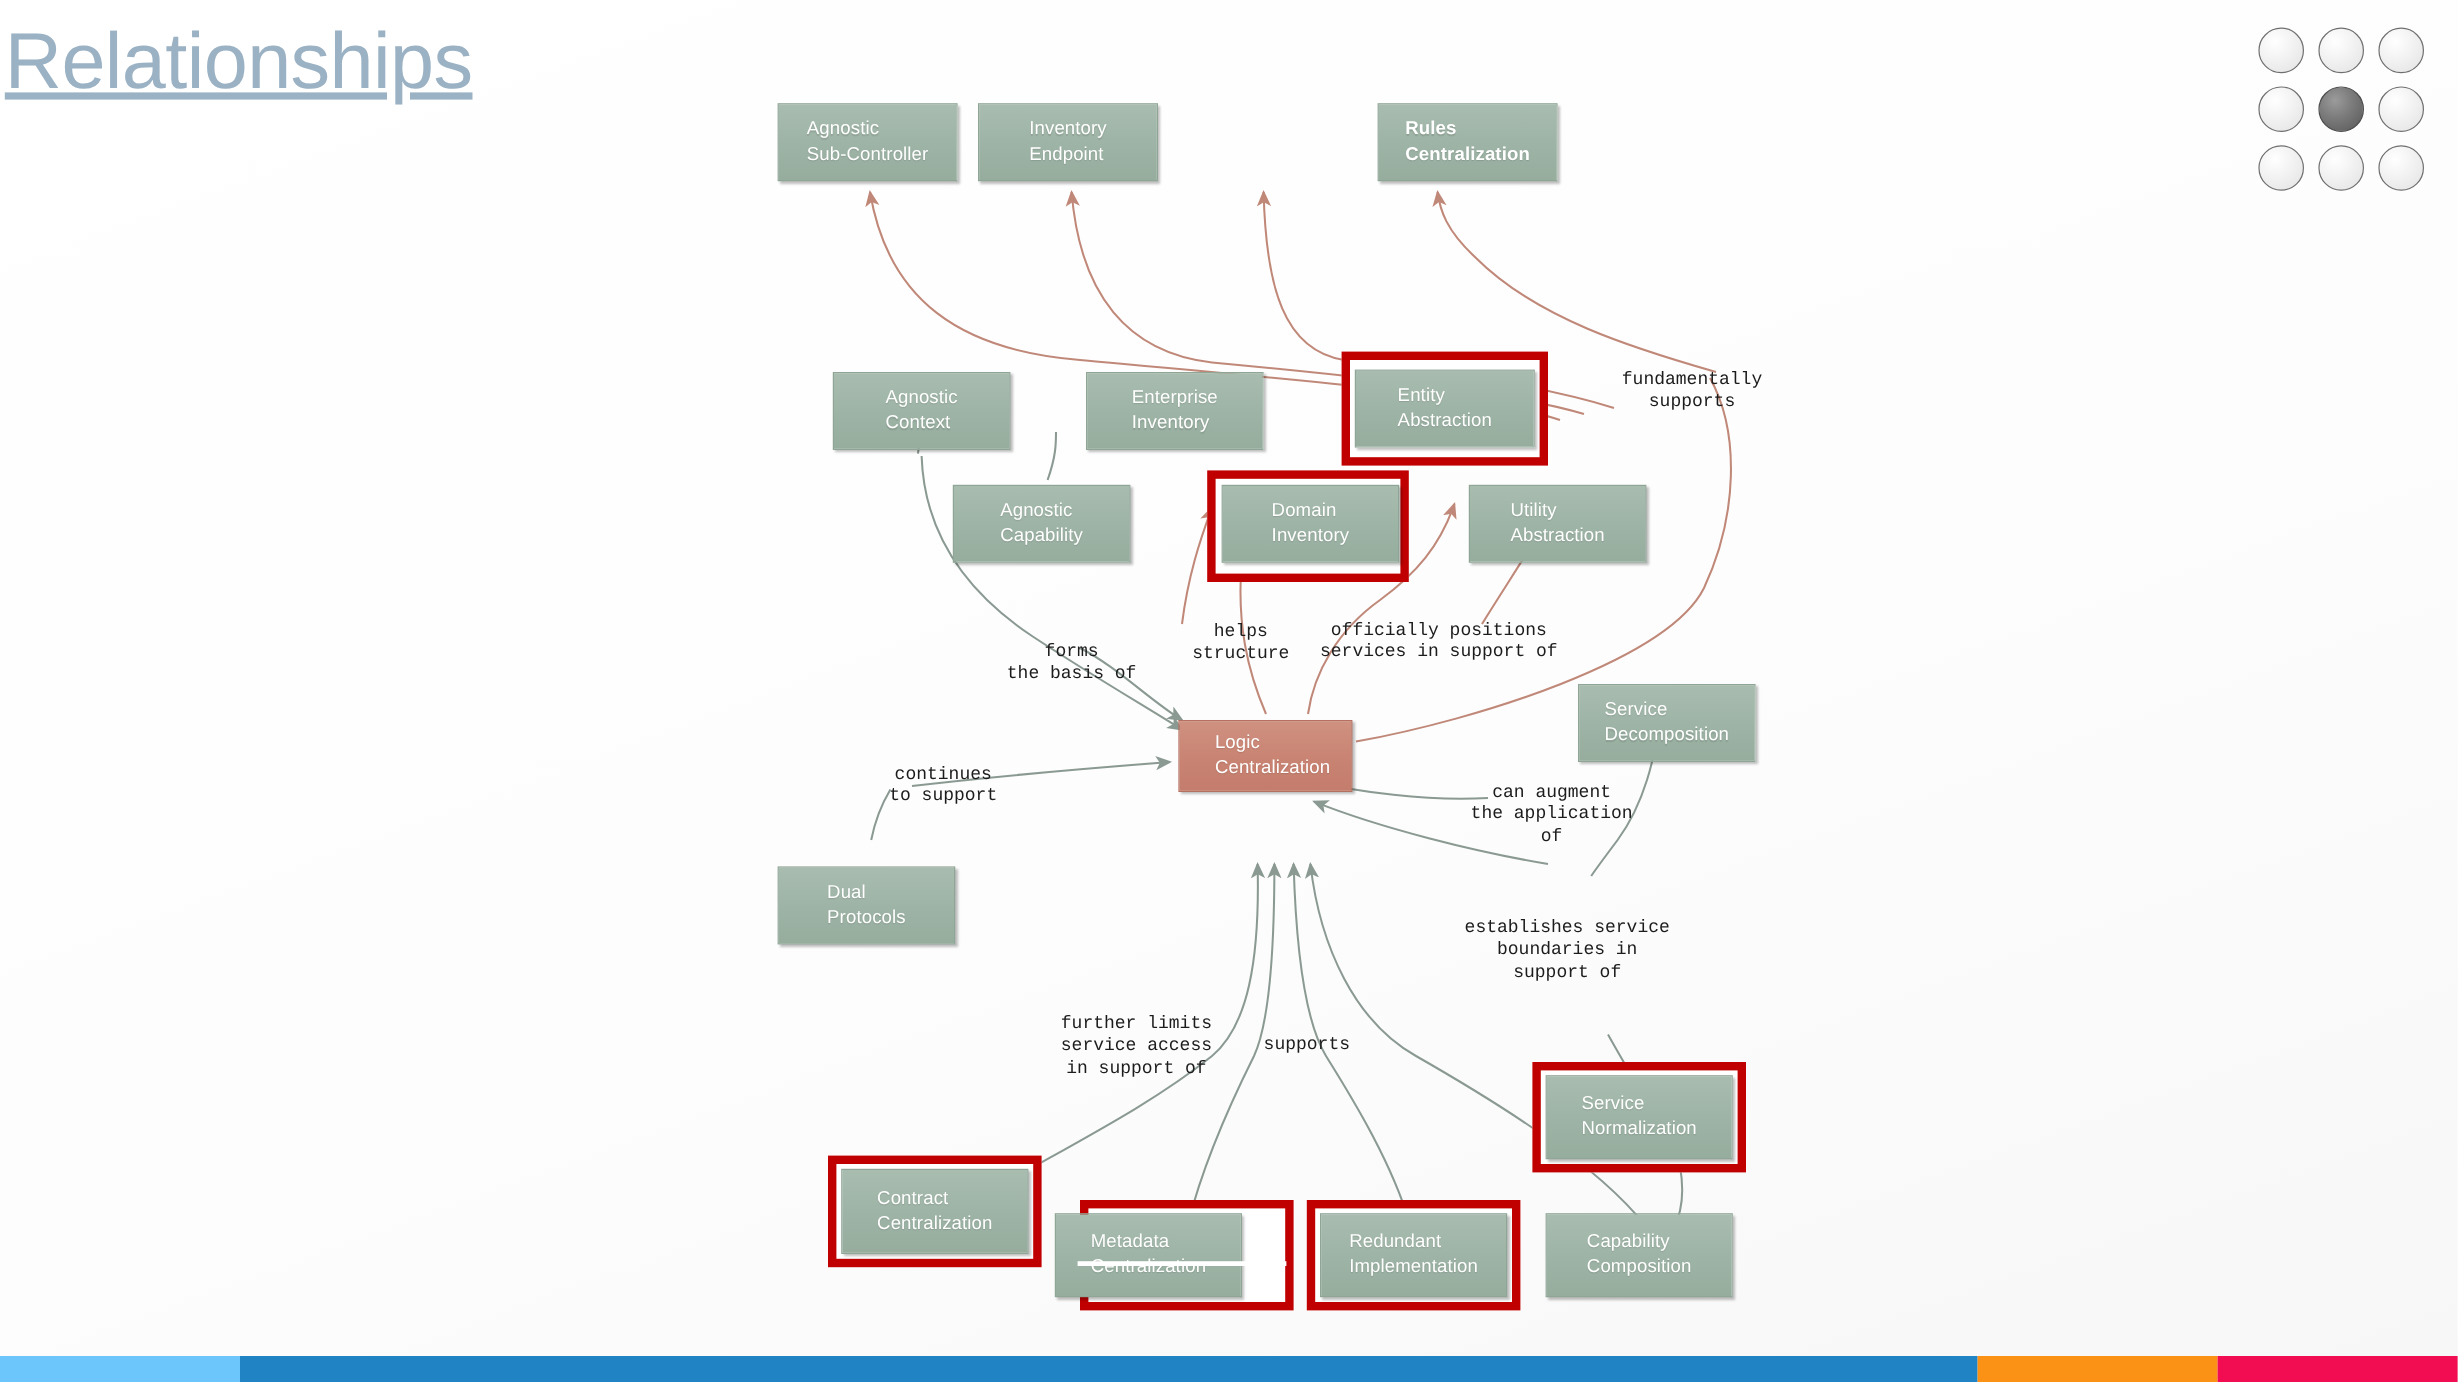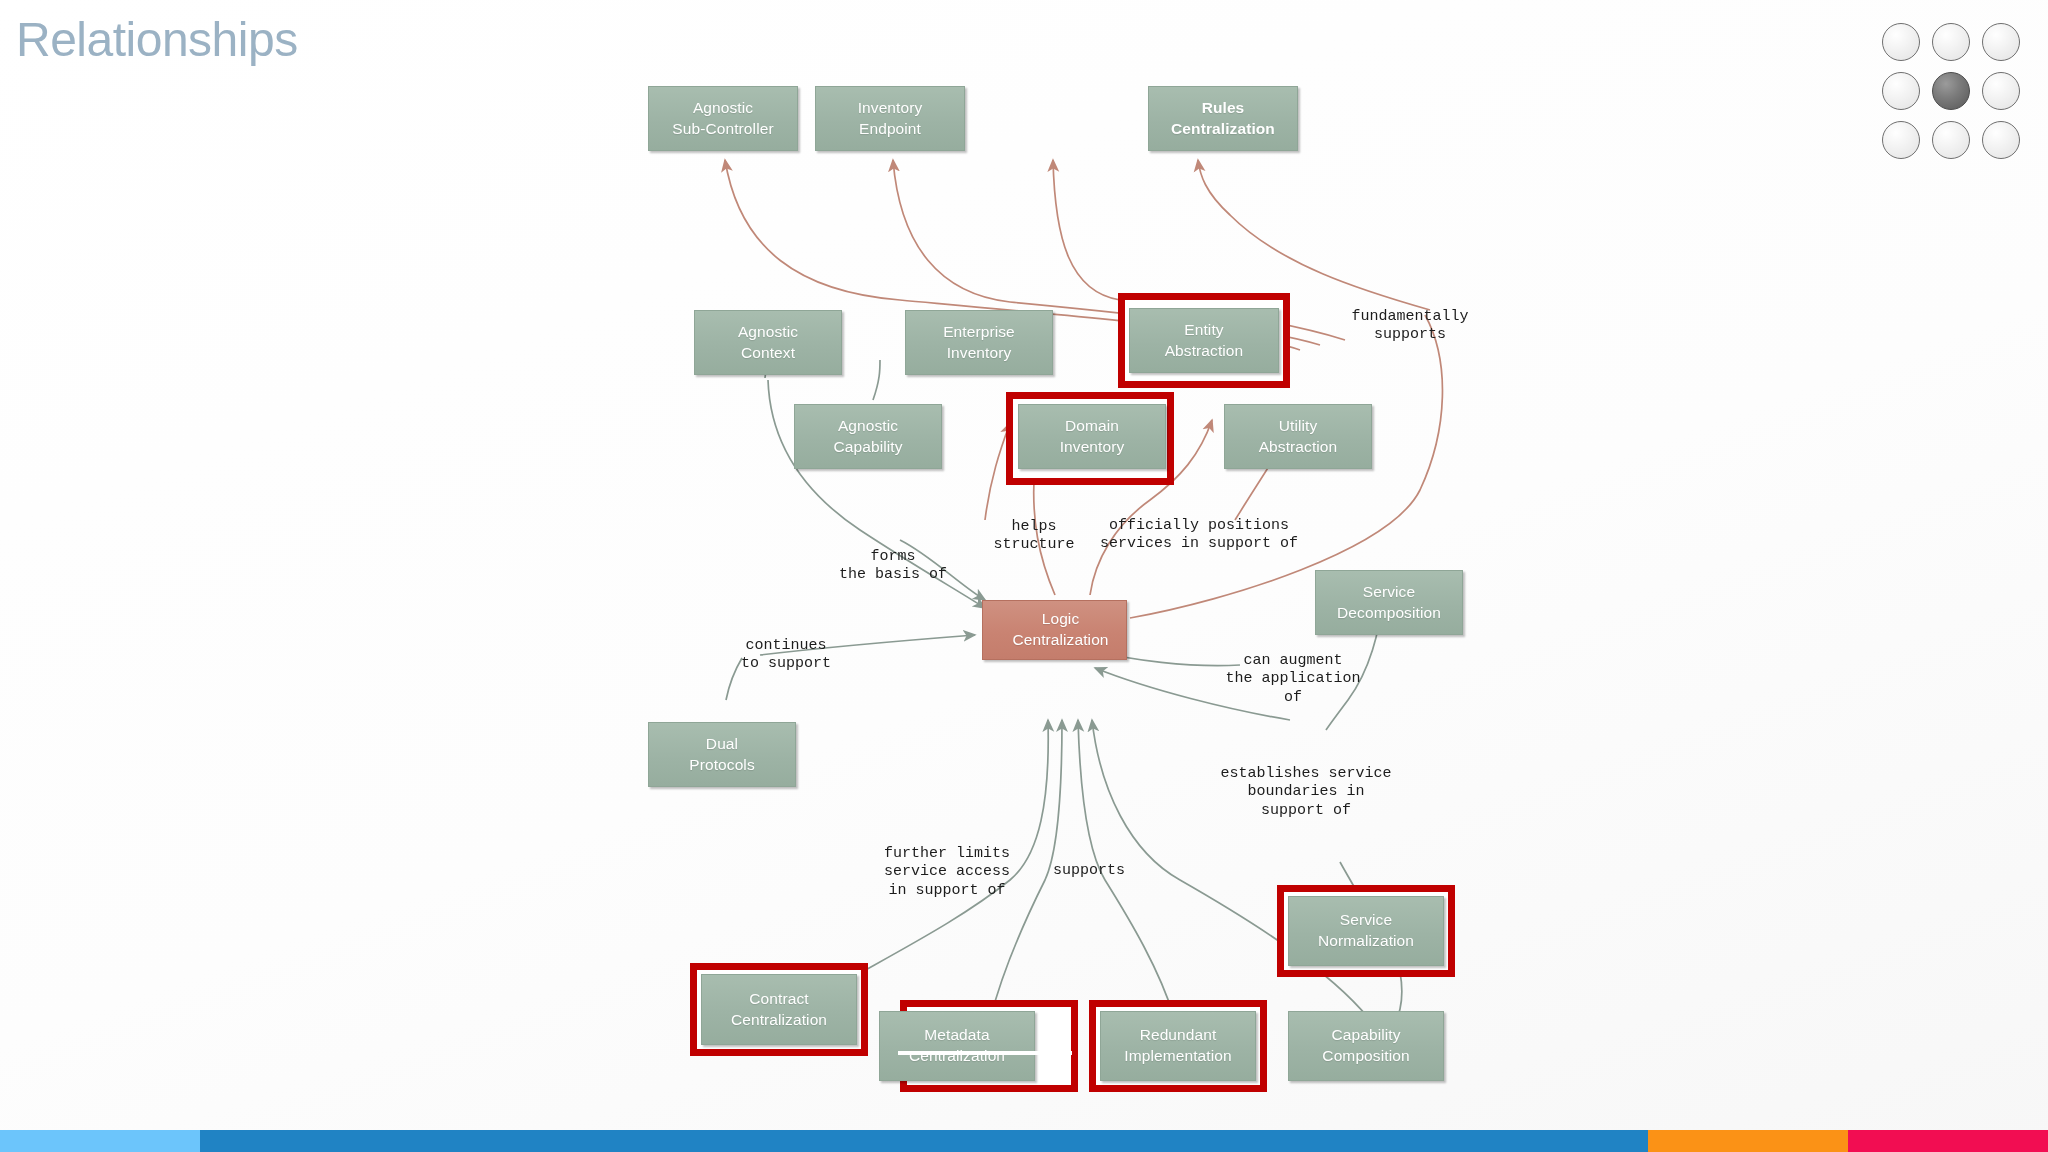"Relationships" #page-title { font-size: 48px -> 66px; left: 16px -> 4px; text-decoration: none -> underline }
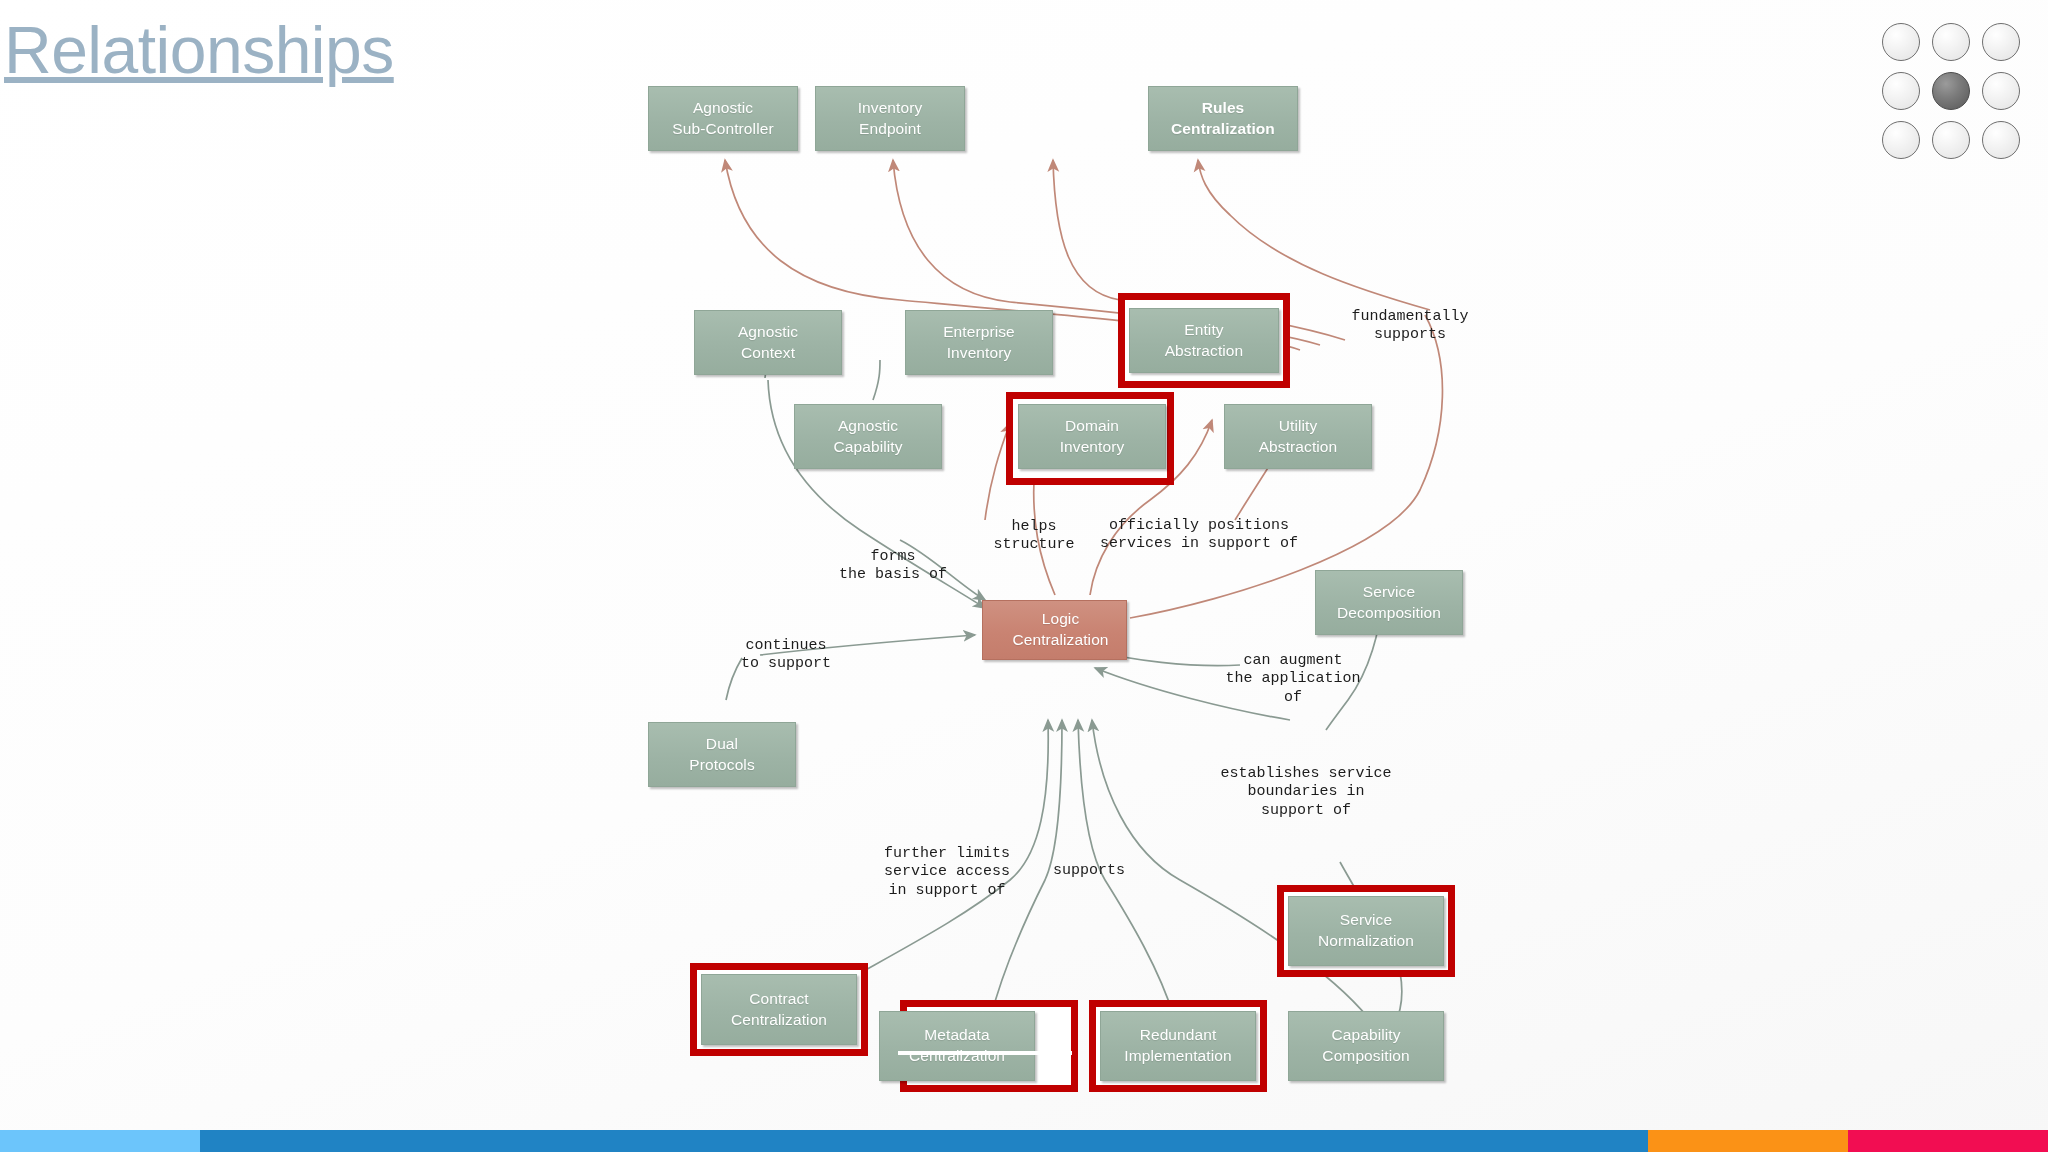"Agnostic" .node { text-align: center -> left }
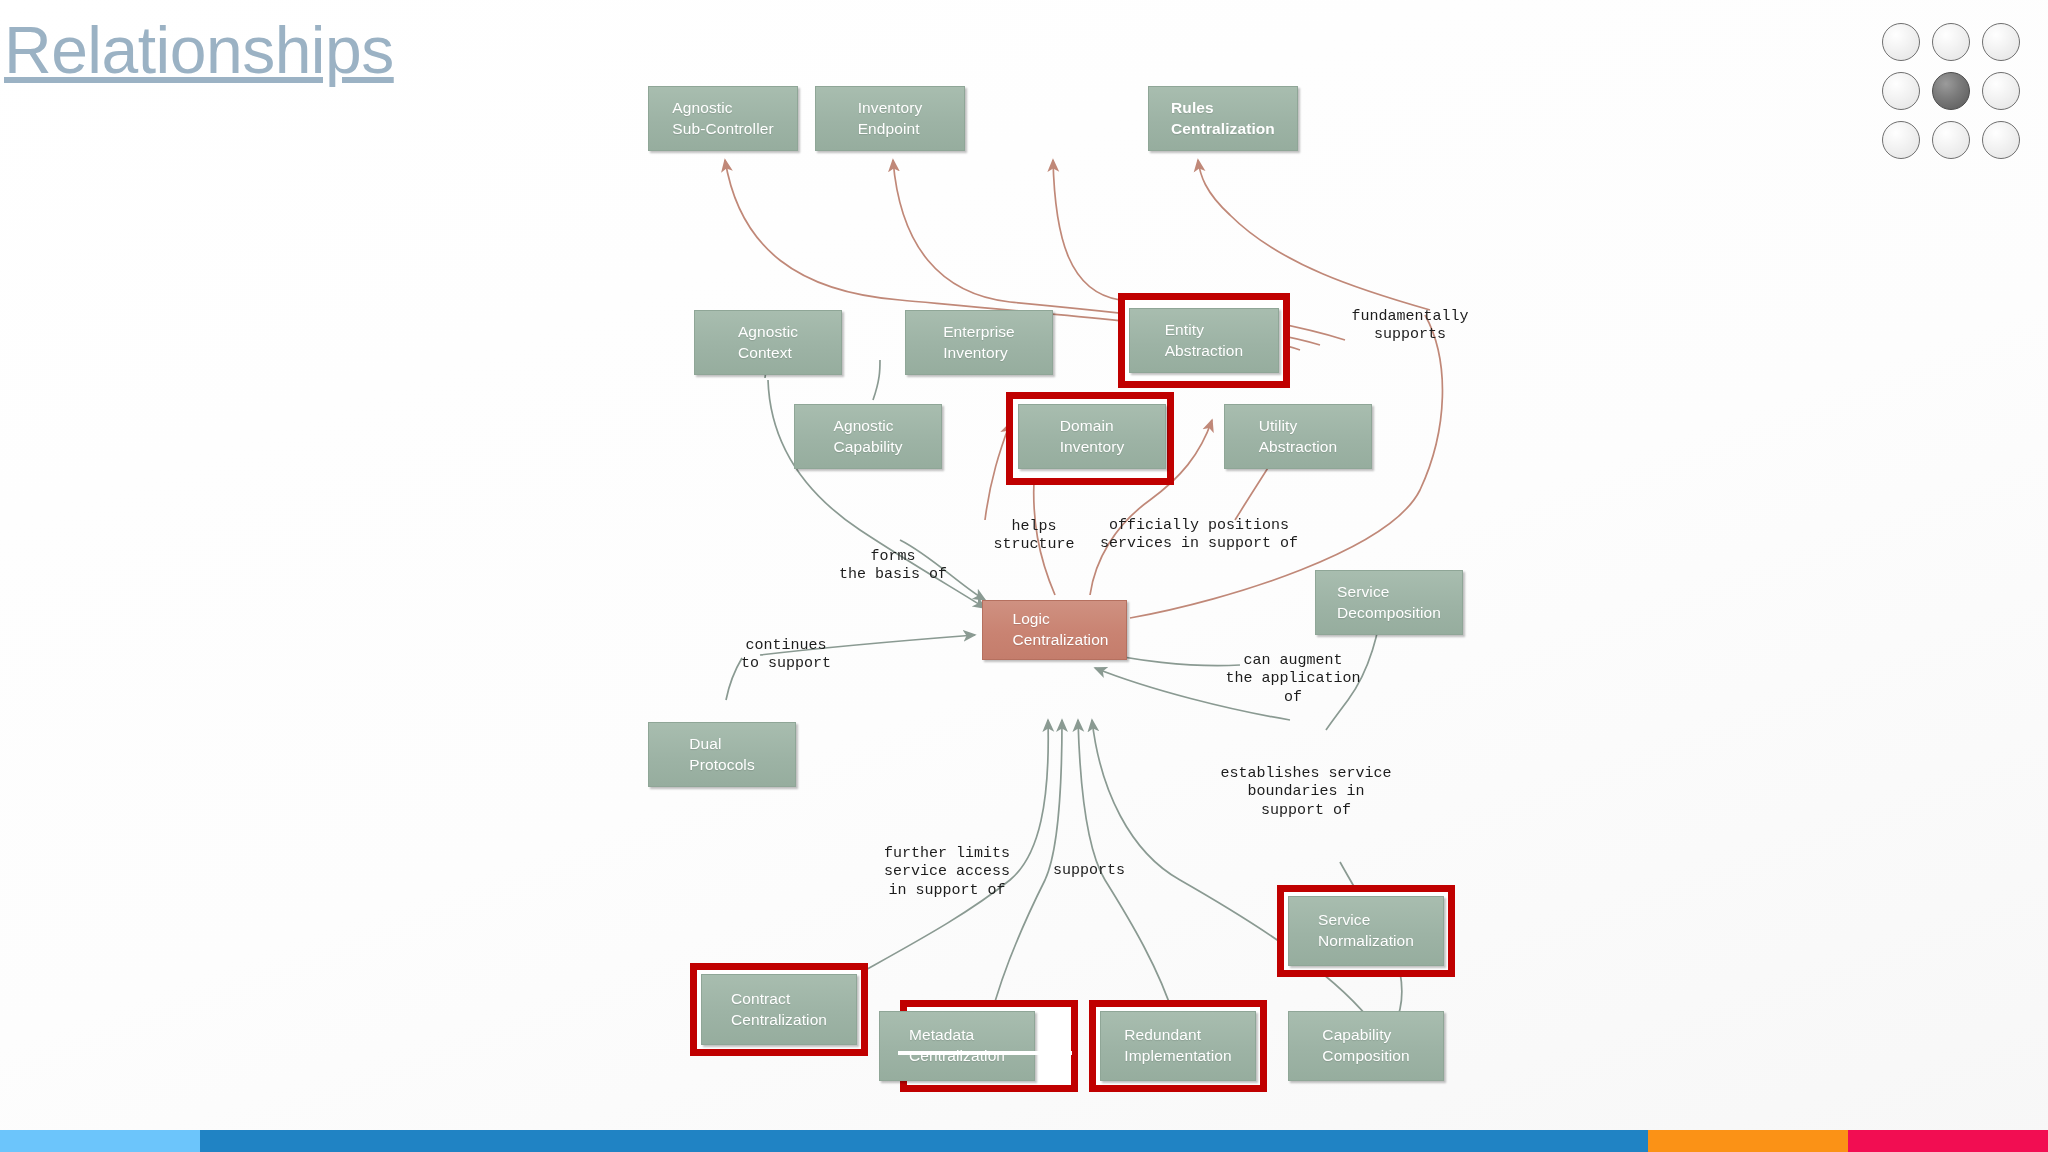"forms" div.elabel { top: 548px -> 535px }
